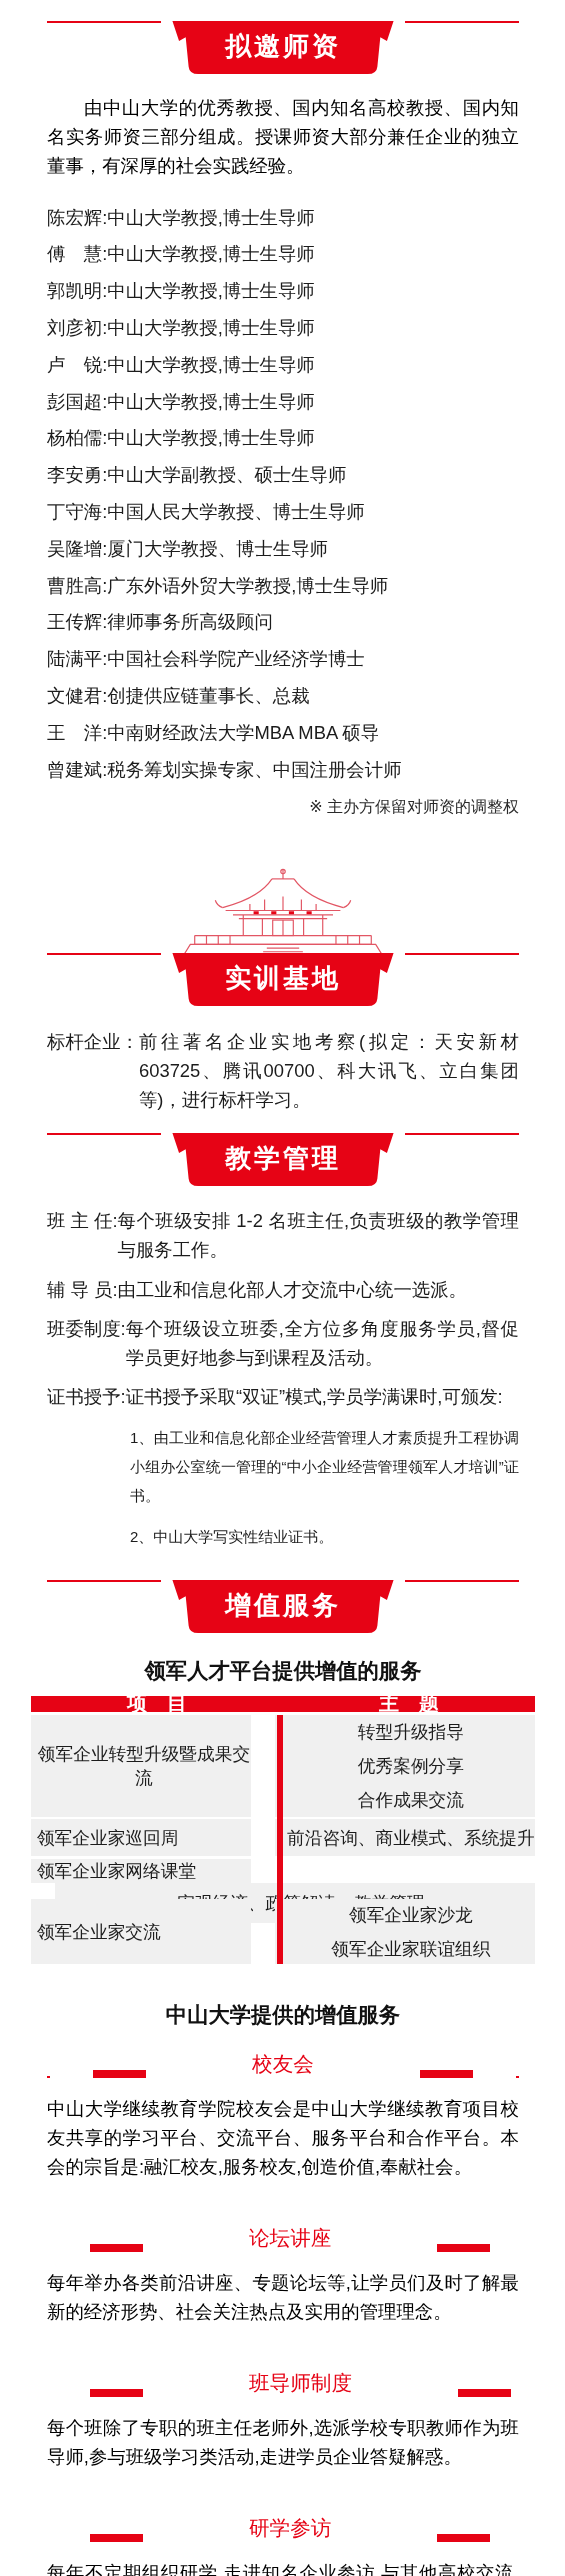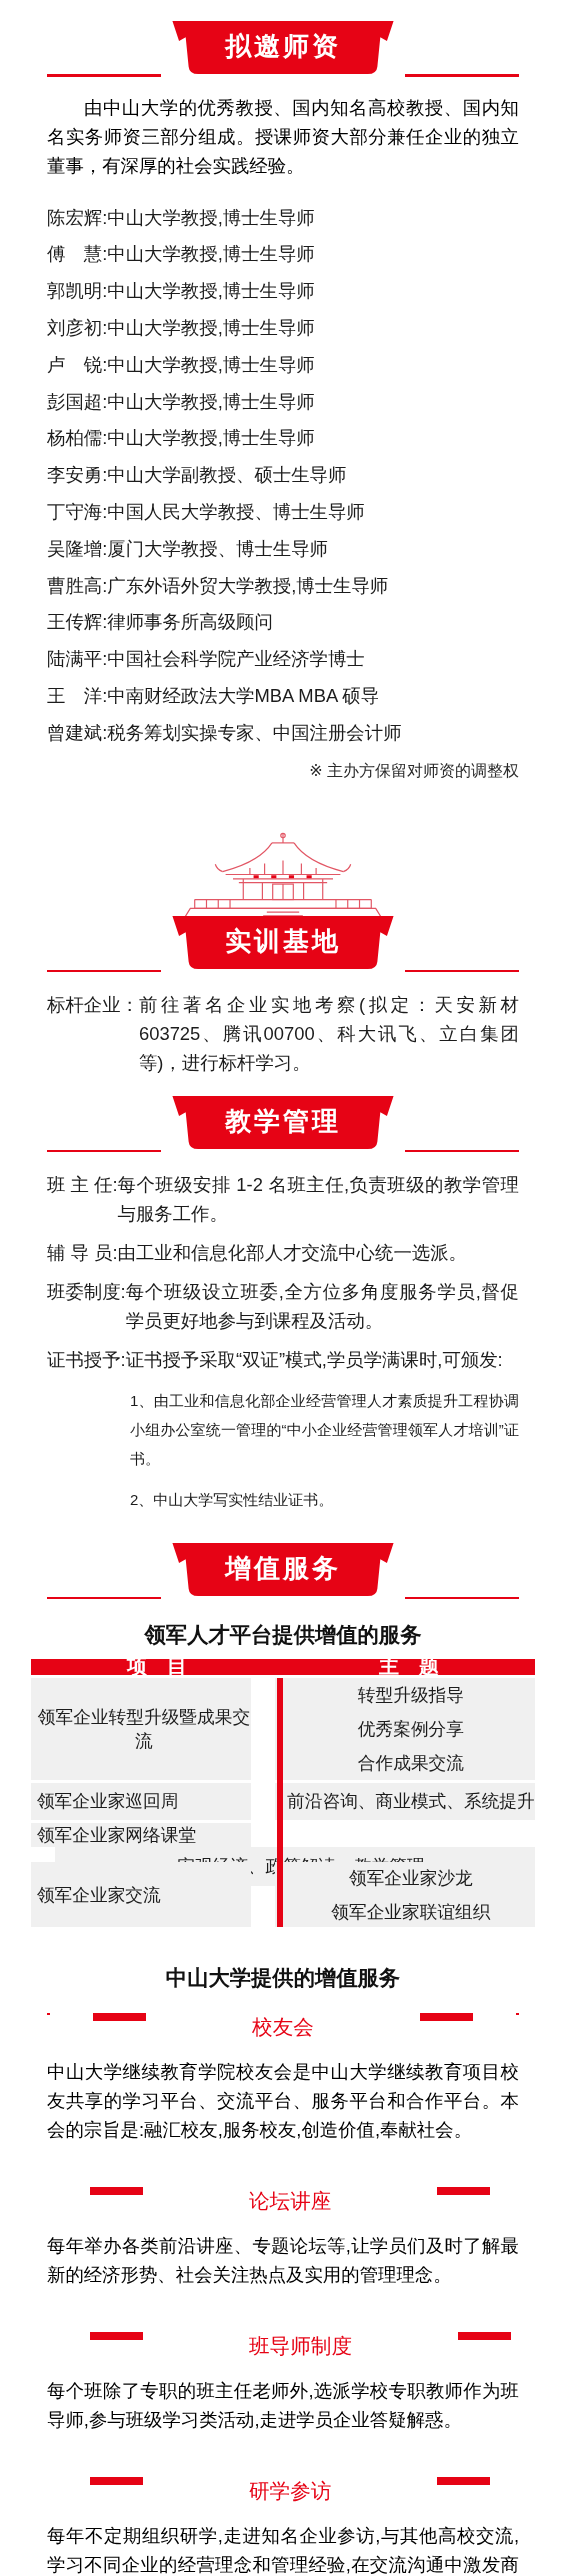"拟邀师资" .banner-row { align-items: flex-end -> flex-start }
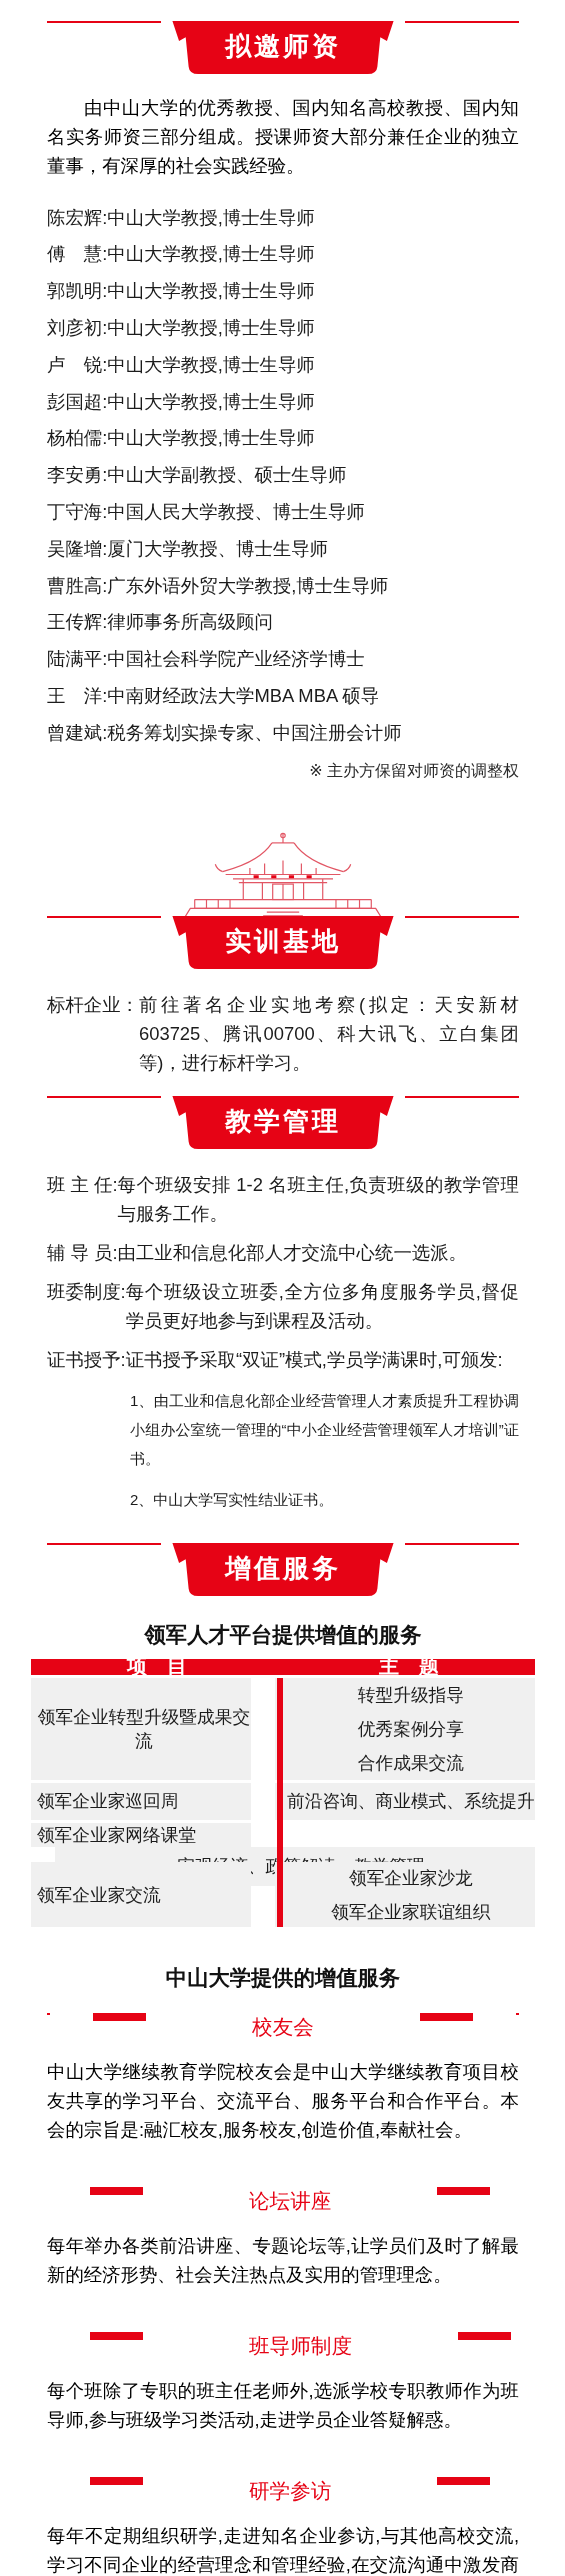"文健君:创捷供应链董事长、总裁" div.faculty-item { html: none -> <div>文健君:创捷供应链董事长、总裁</div> }
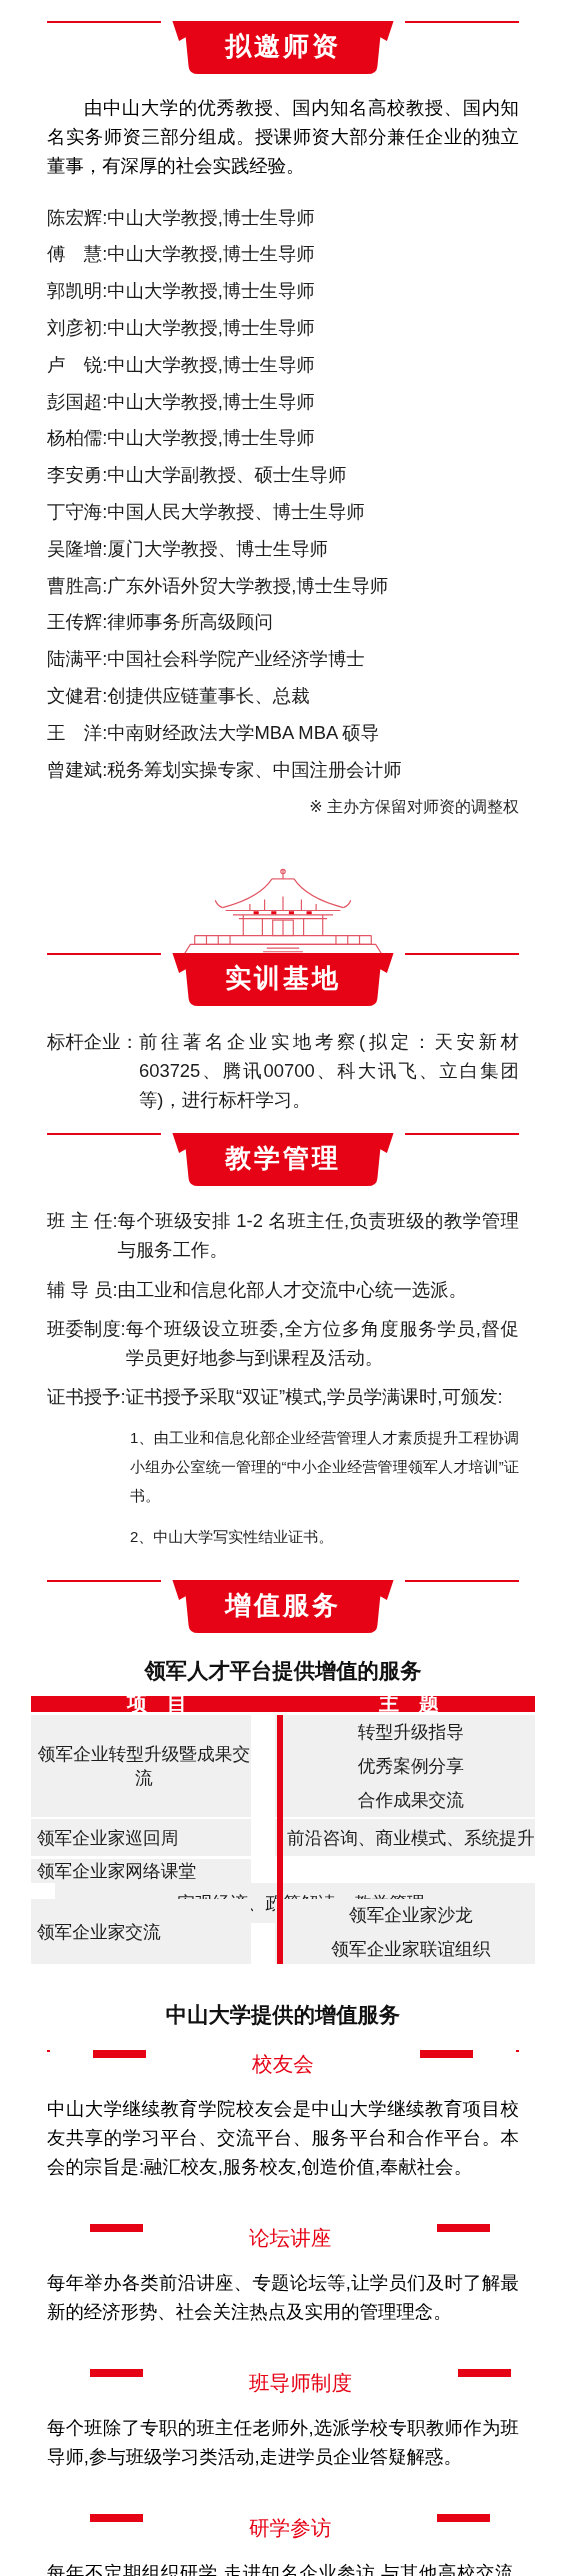"校友会" .sub-header { align-items: flex-start -> flex-end }
